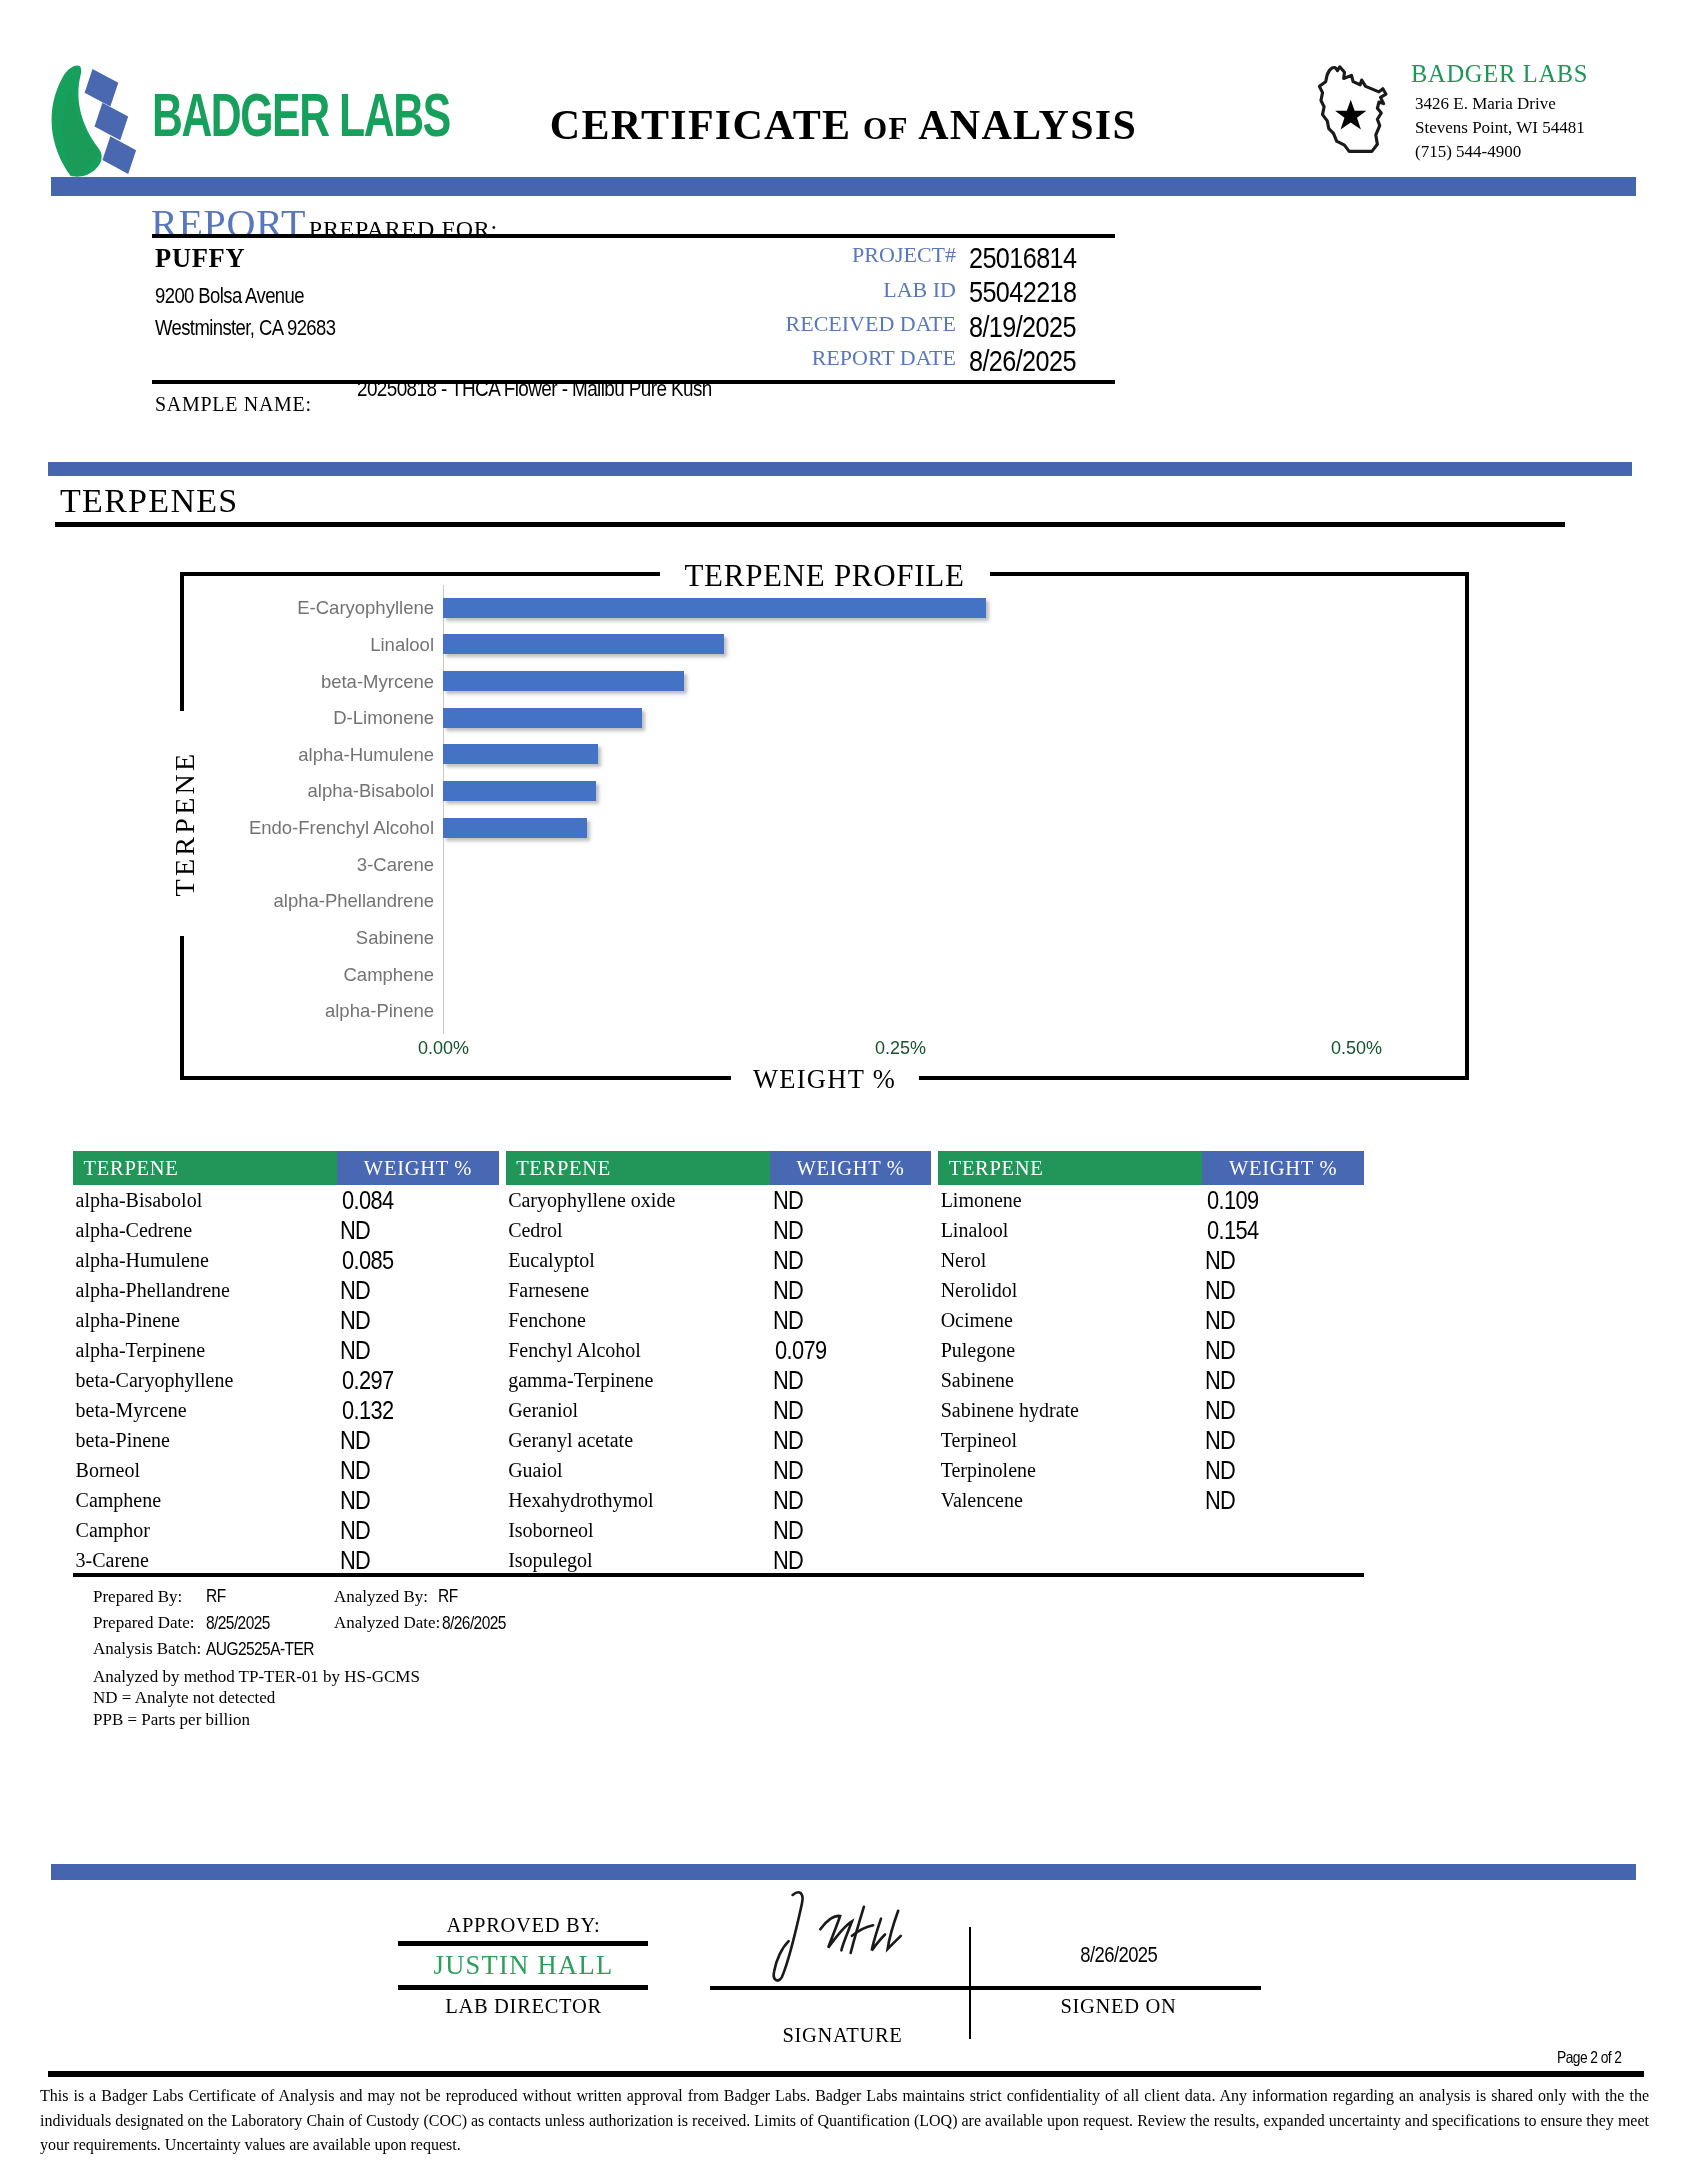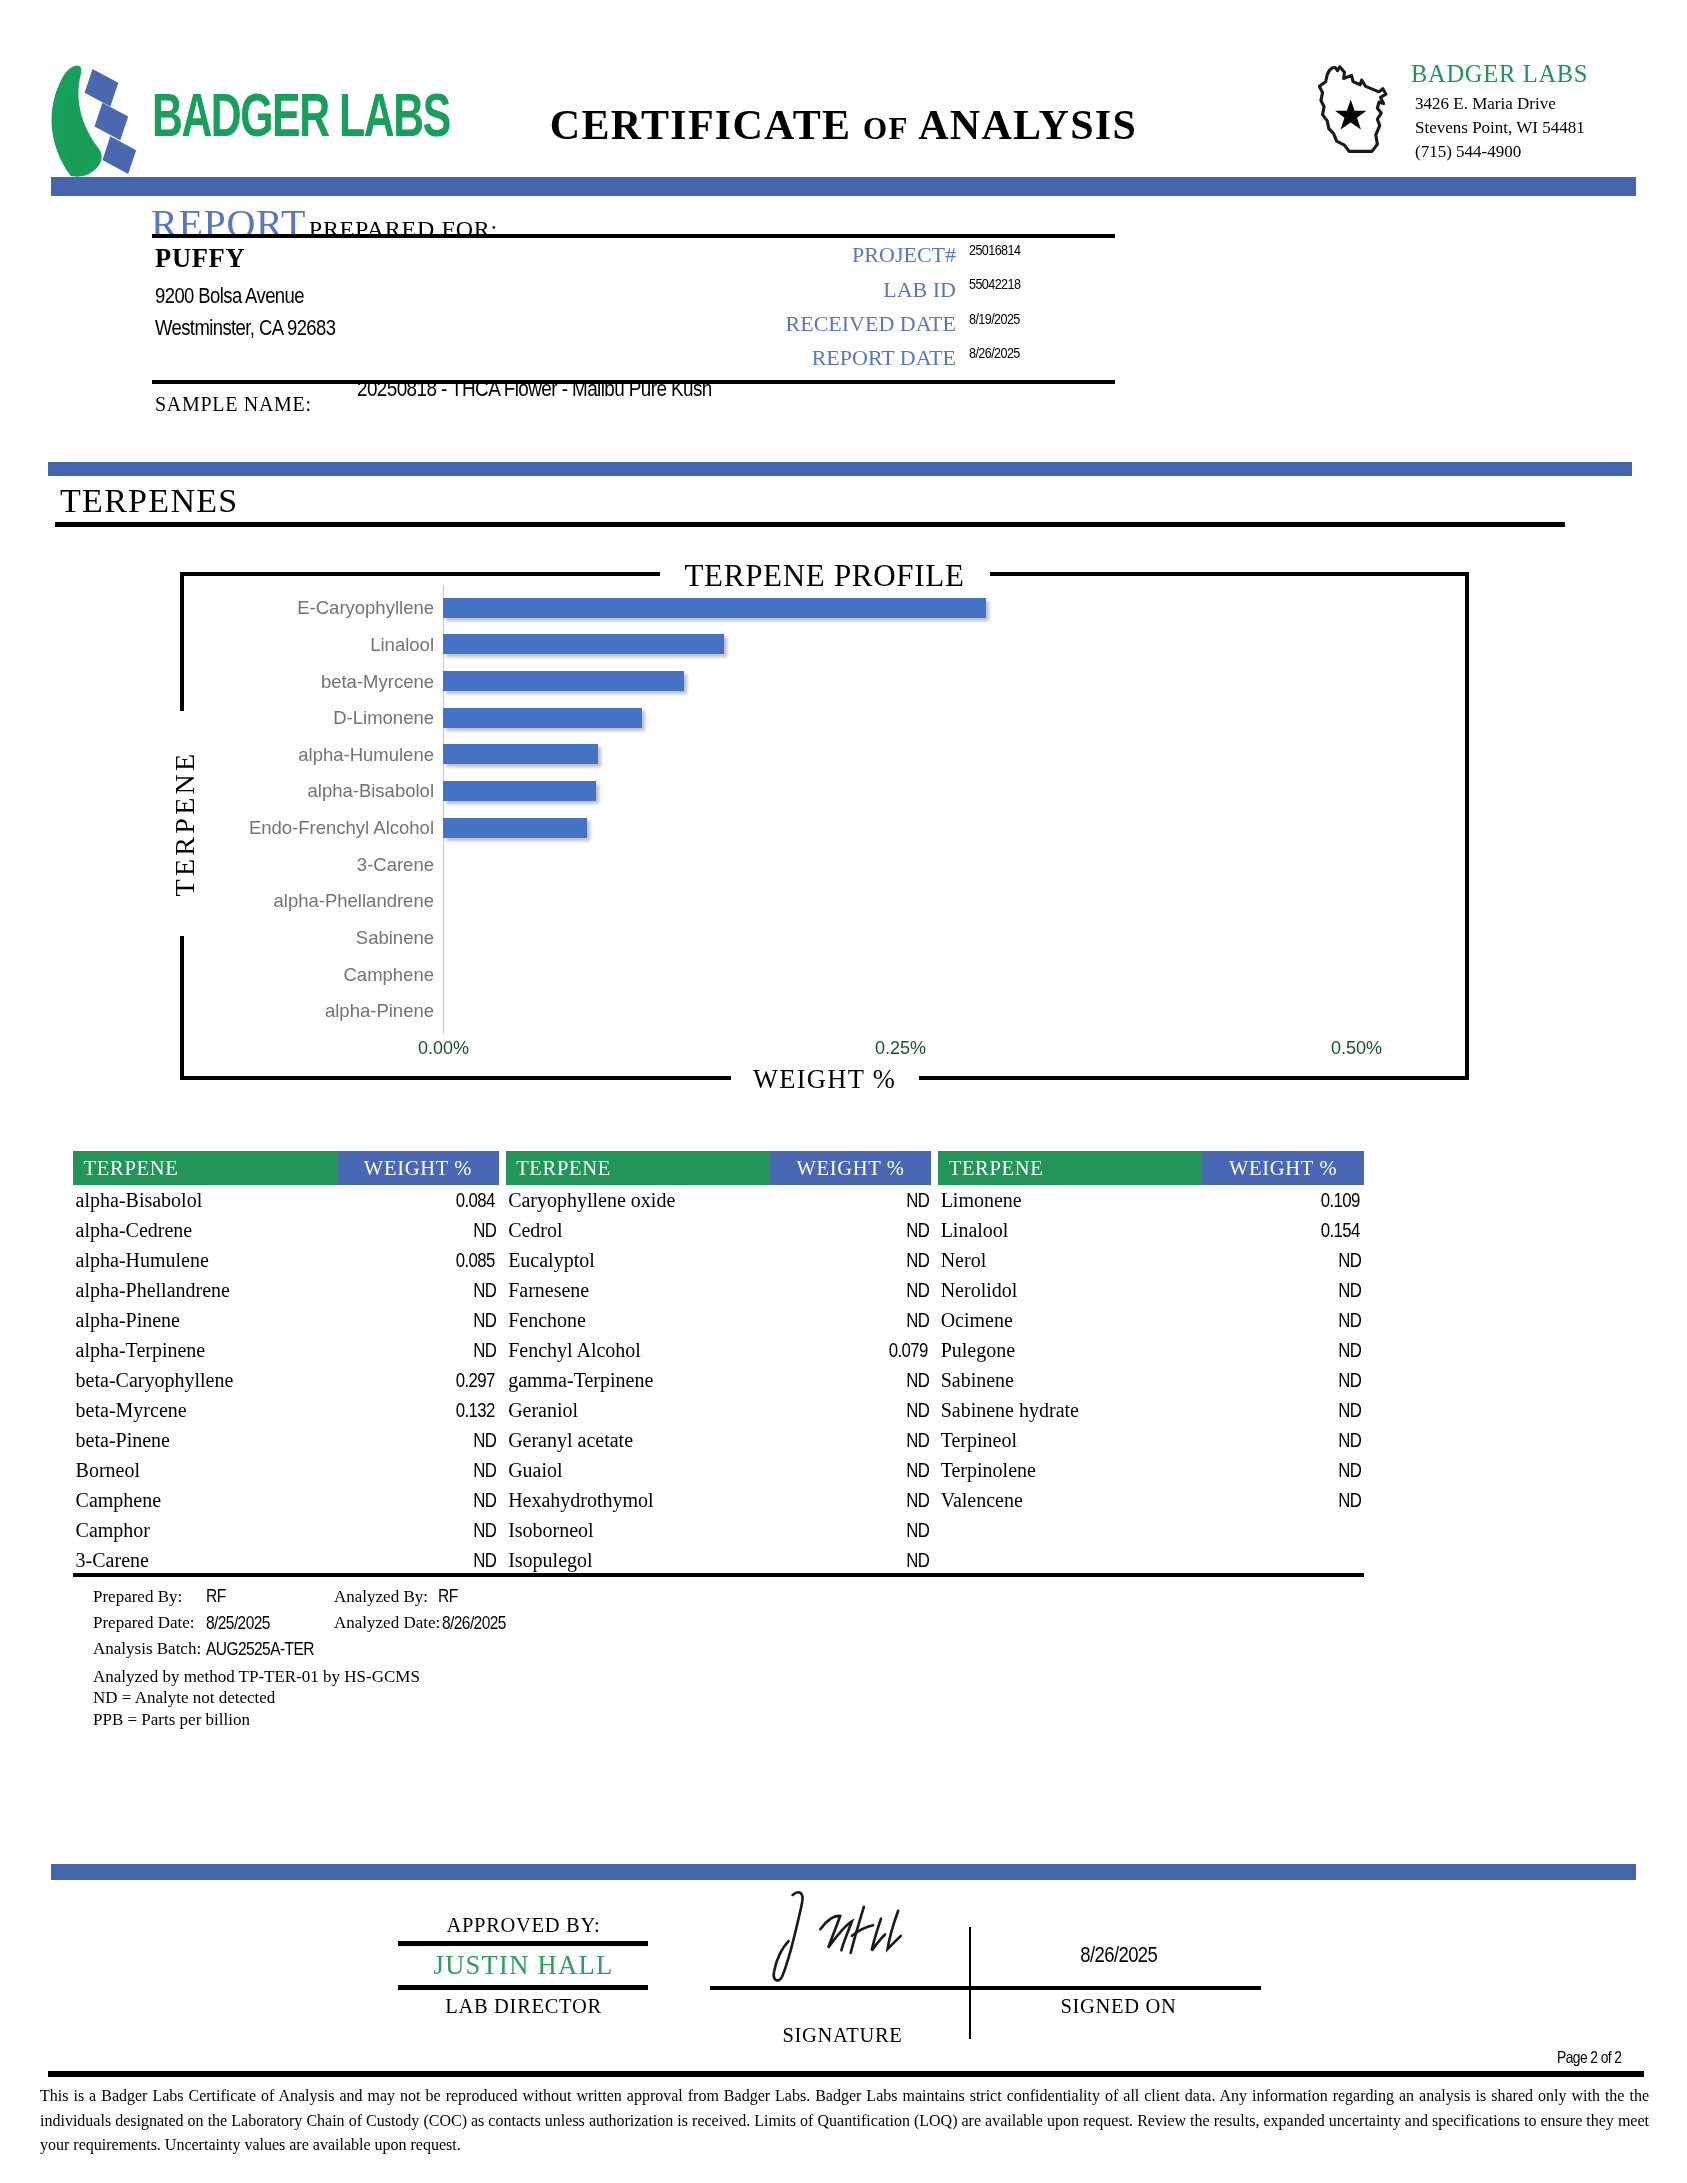"25016814" .meta-value { font-size: 15px -> 30px }
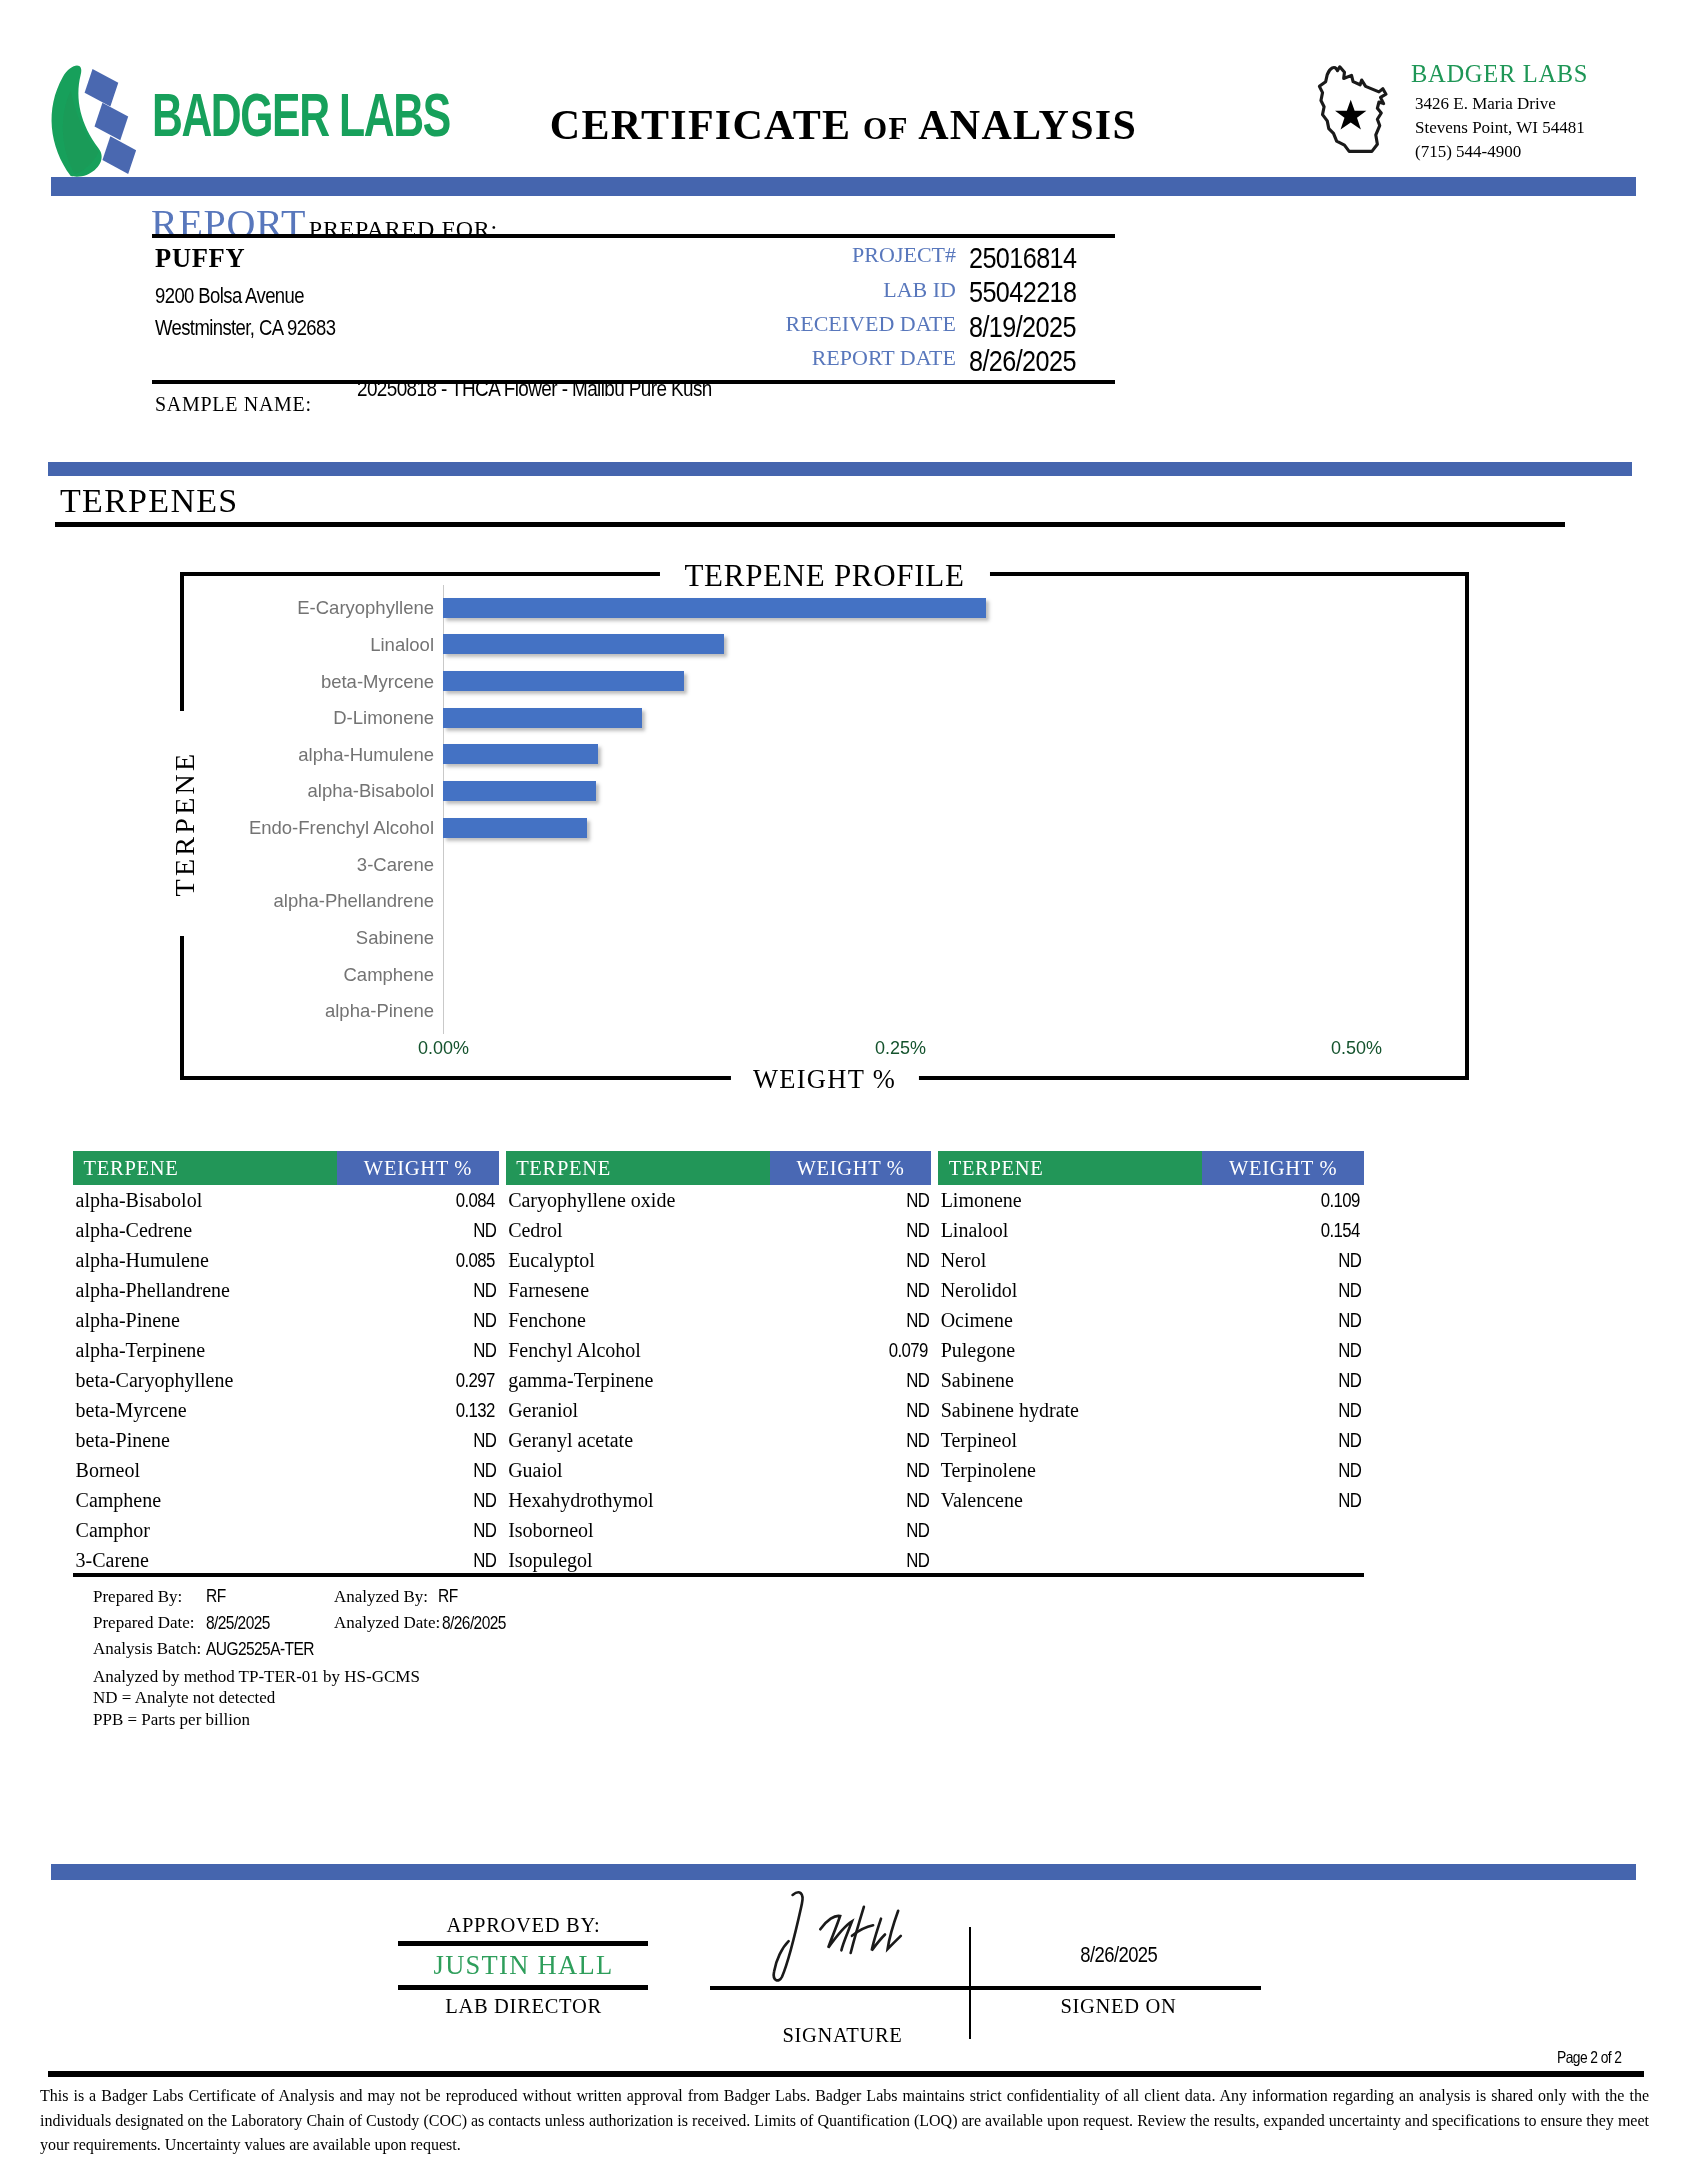"0.084" .td.val { font-size: 20px -> 26px; text-align: right -> left }
